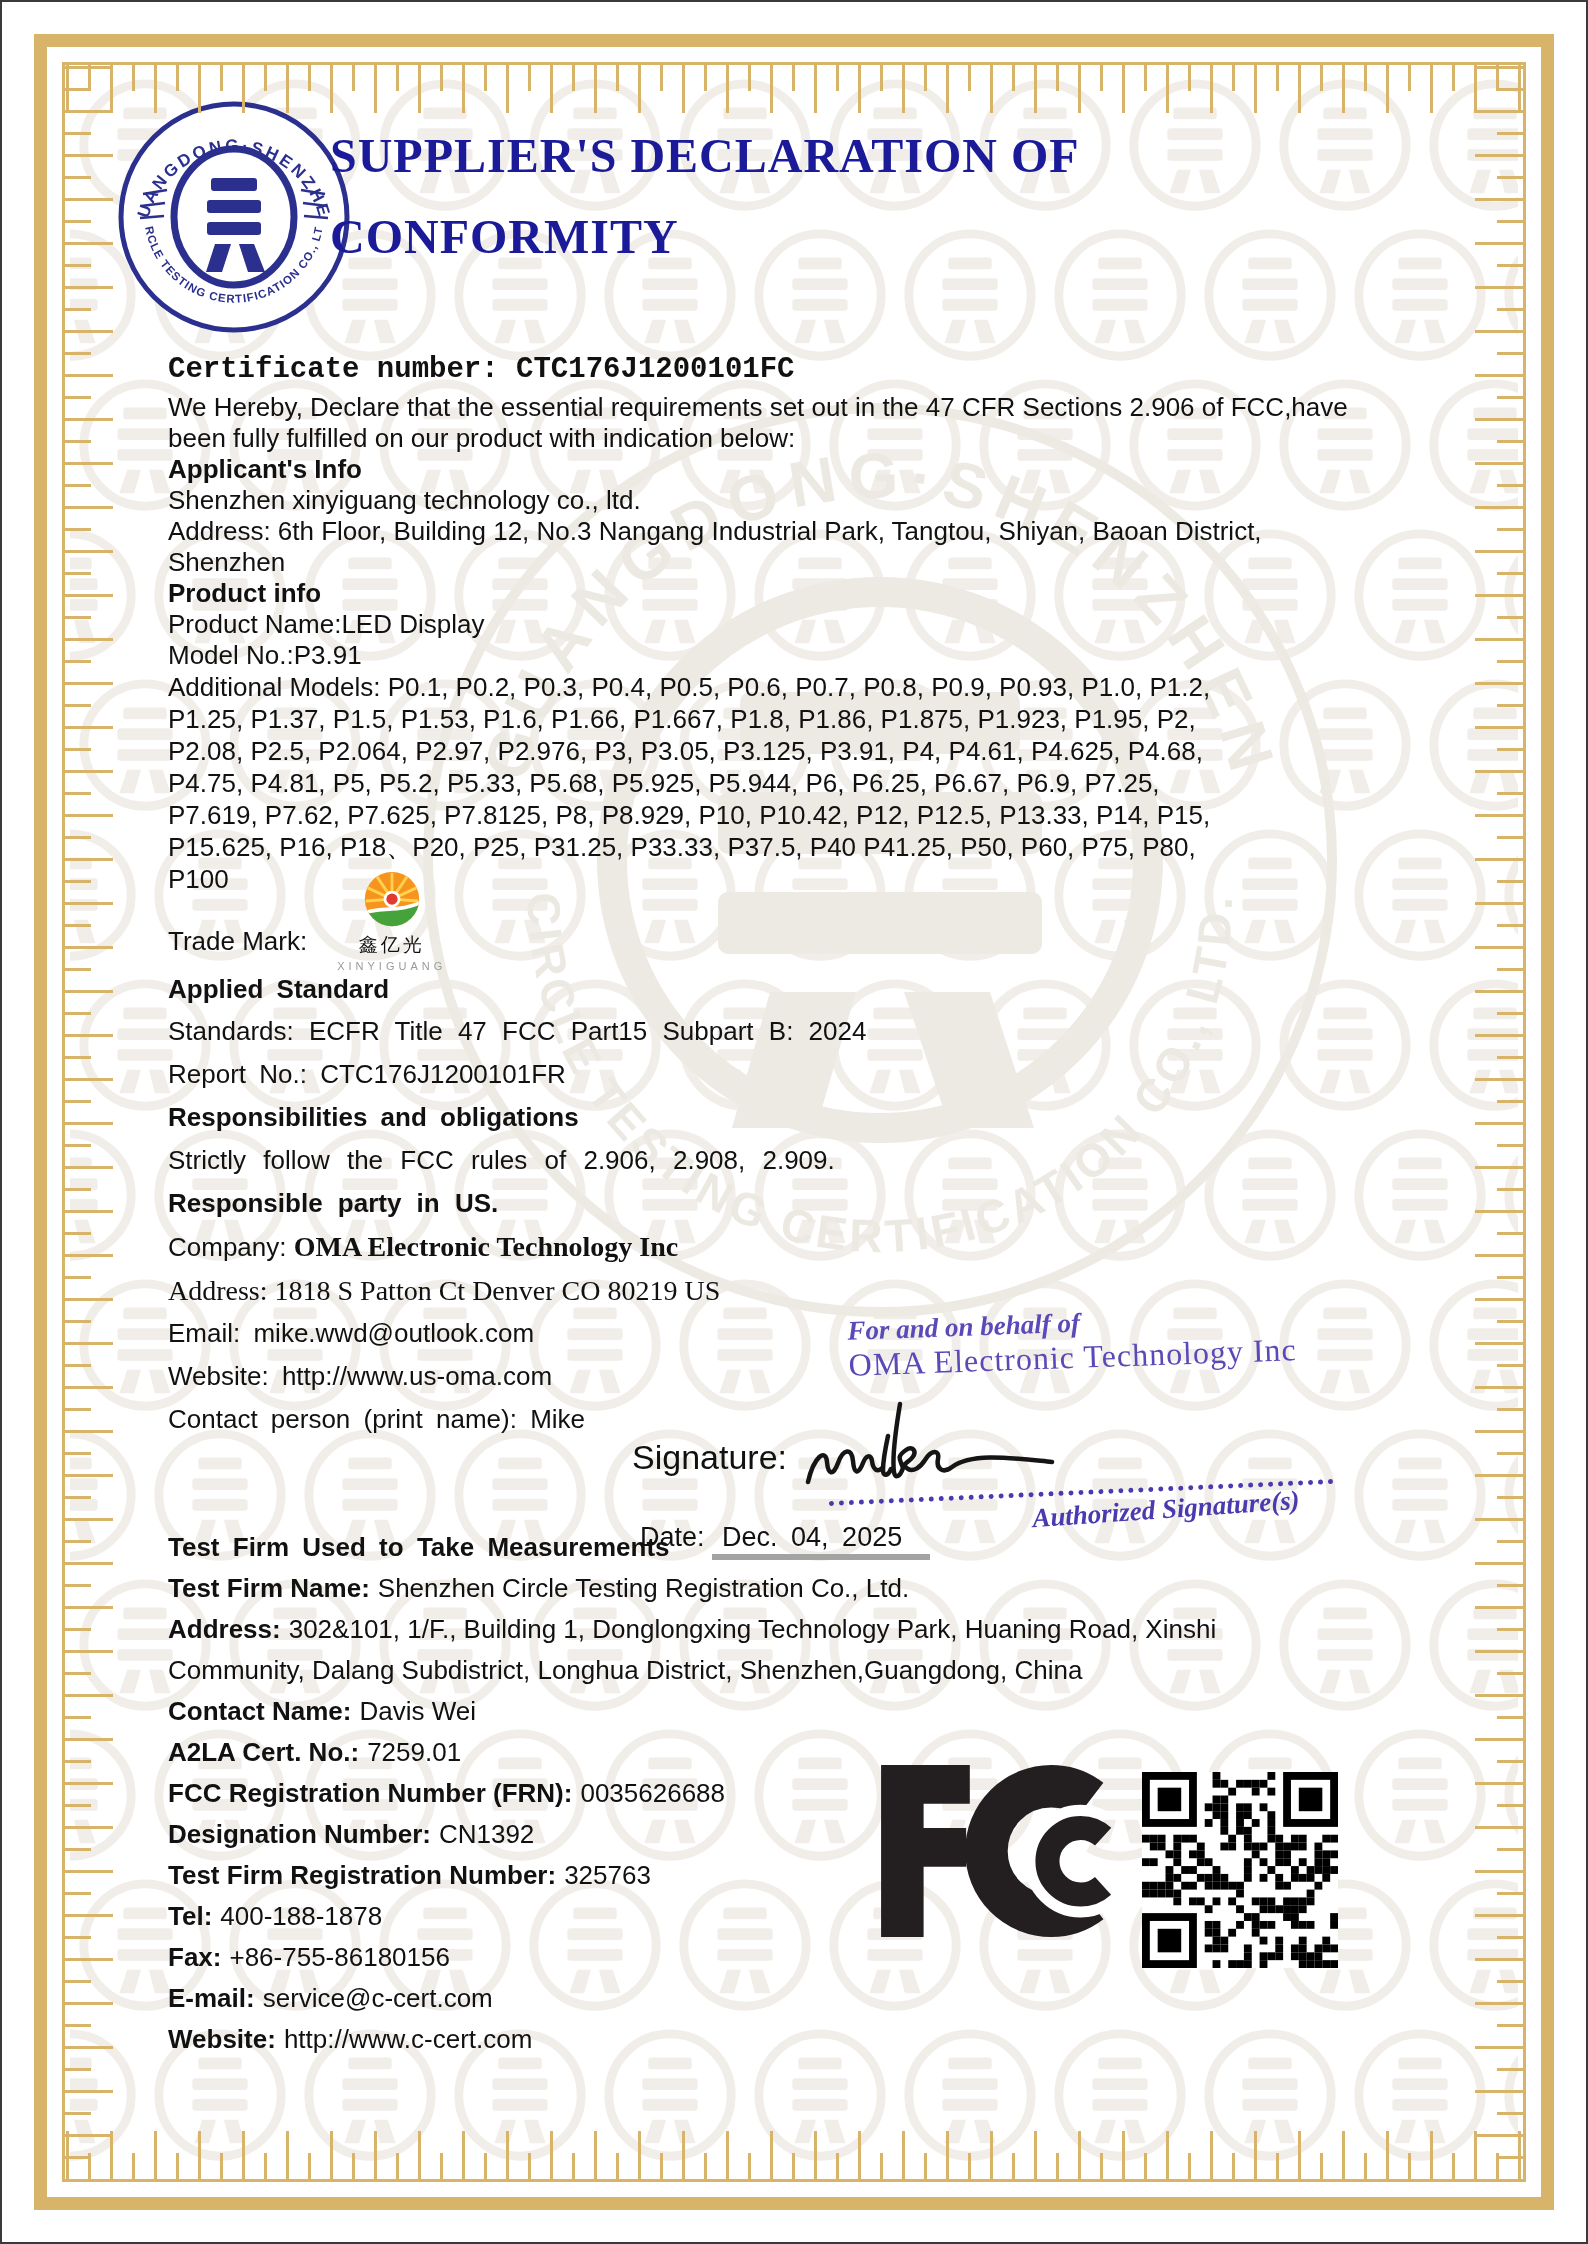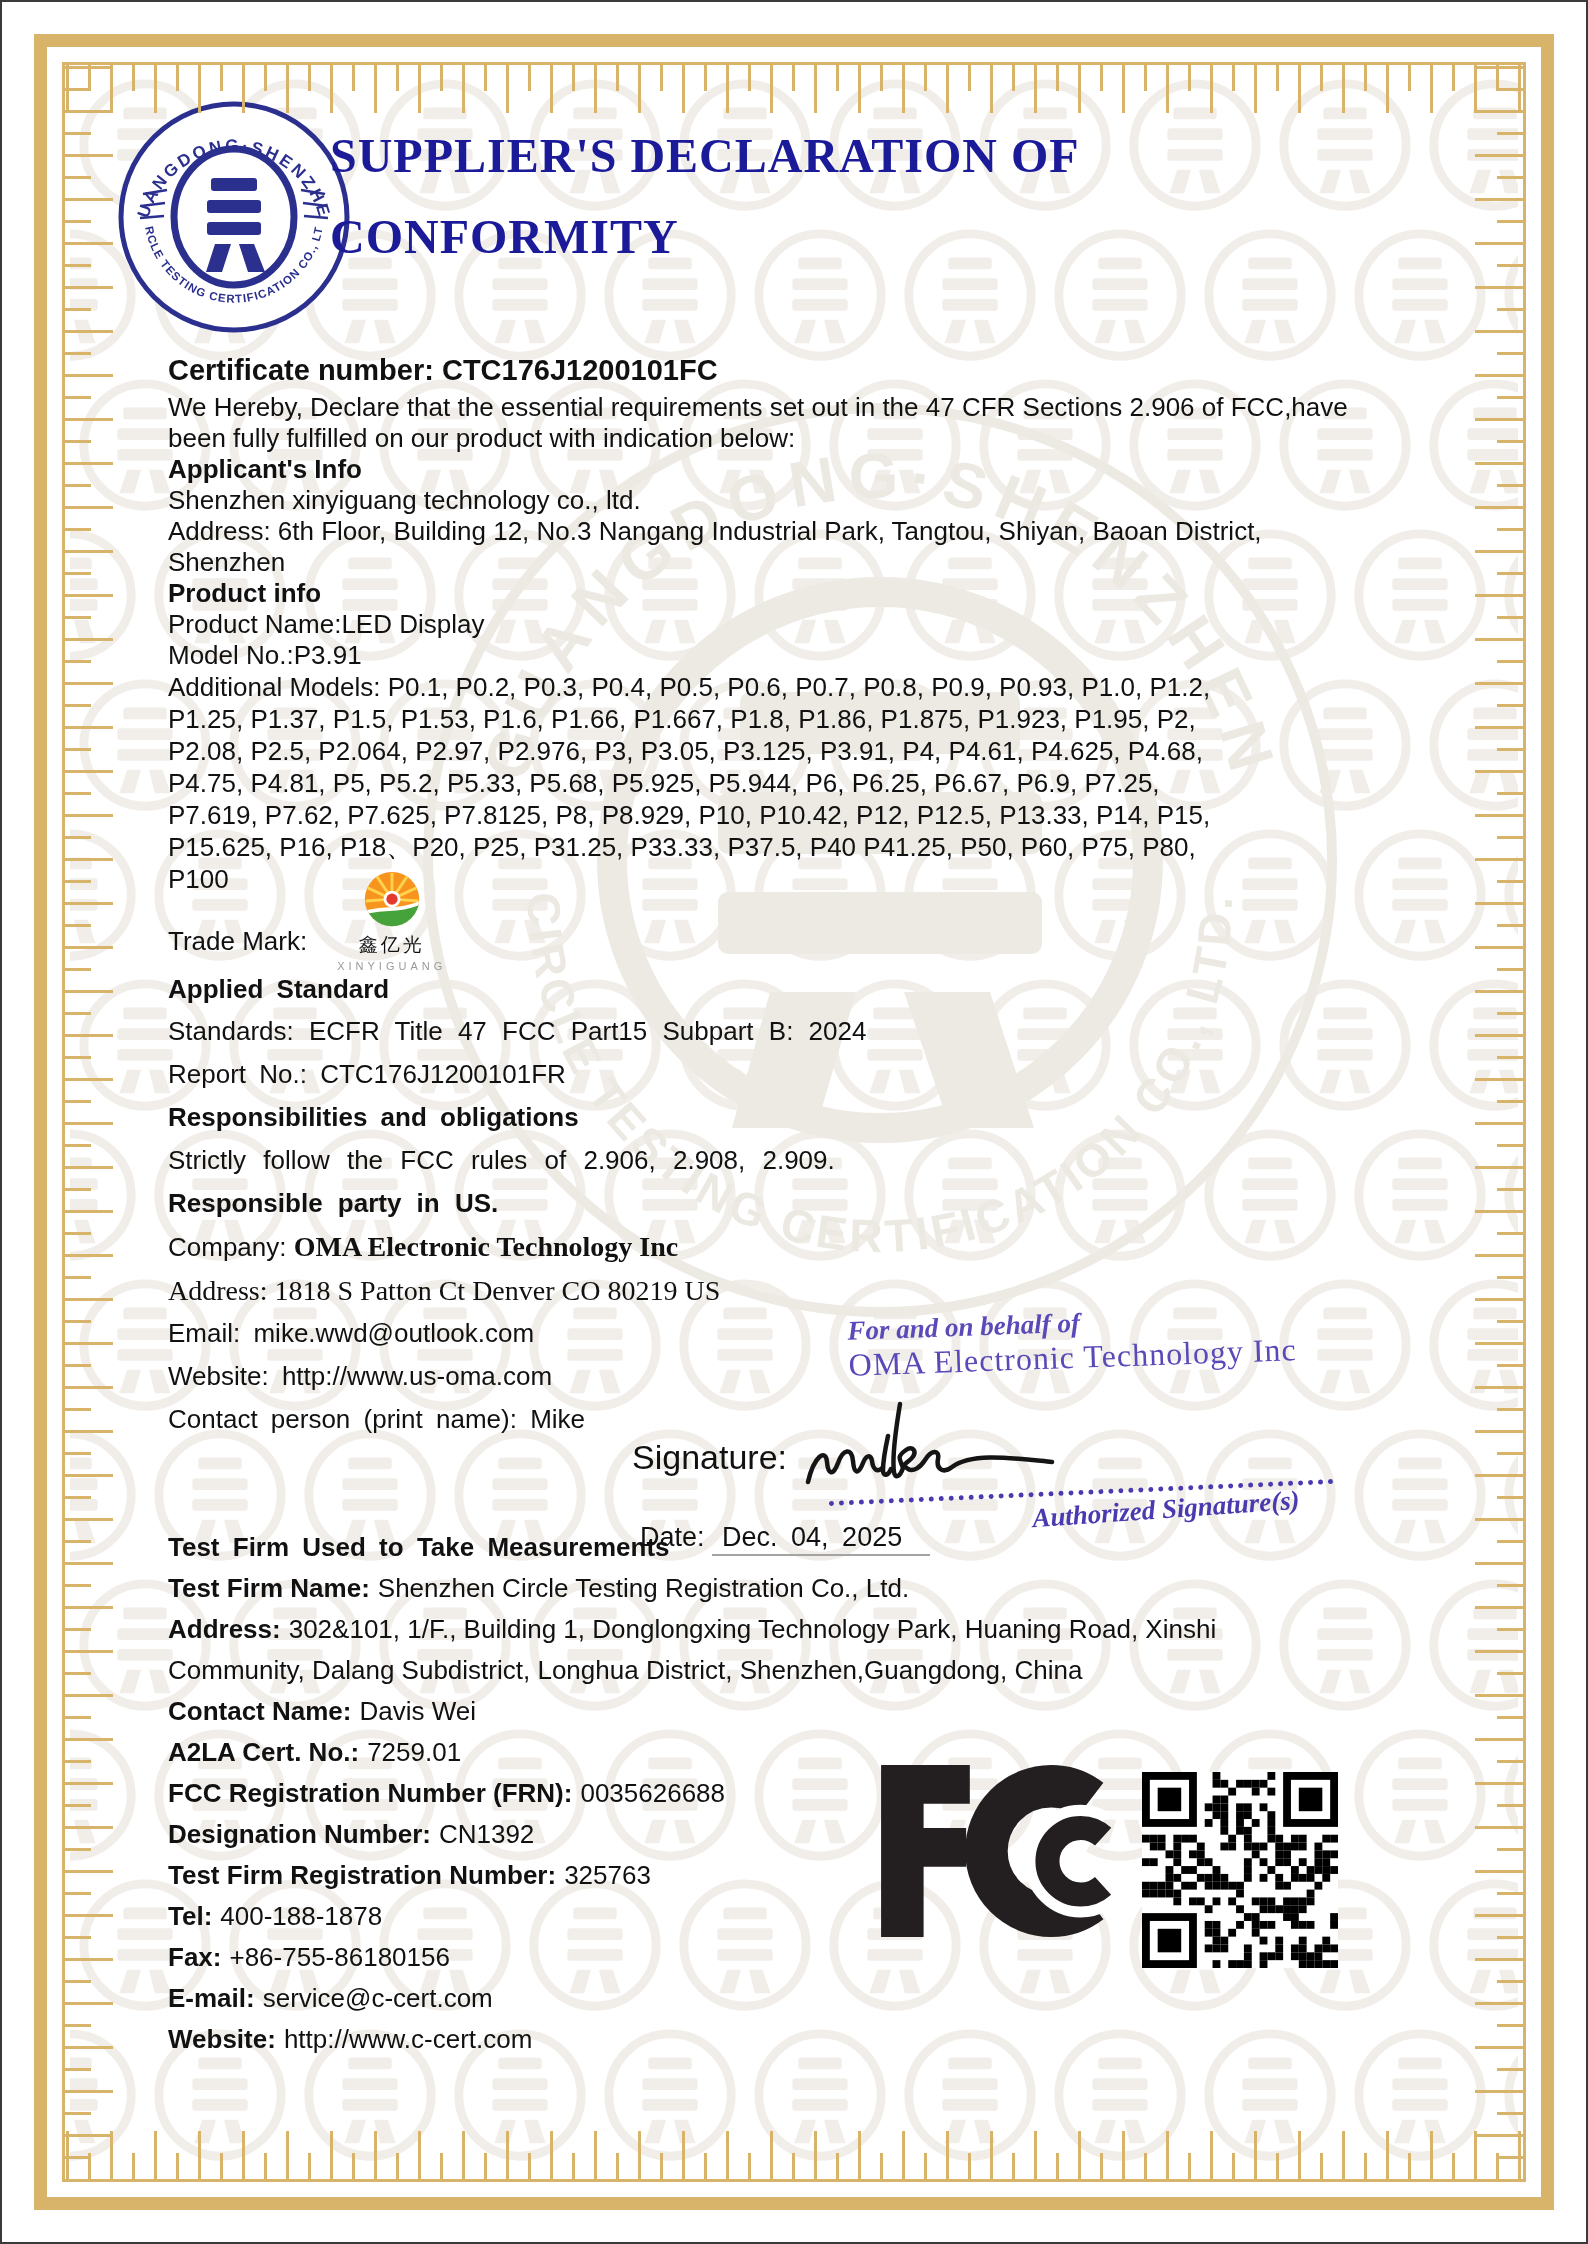"Certificate number: CTC176J1200101FC" .cert-line { font-family: none -> Liberation Mono, monospace }
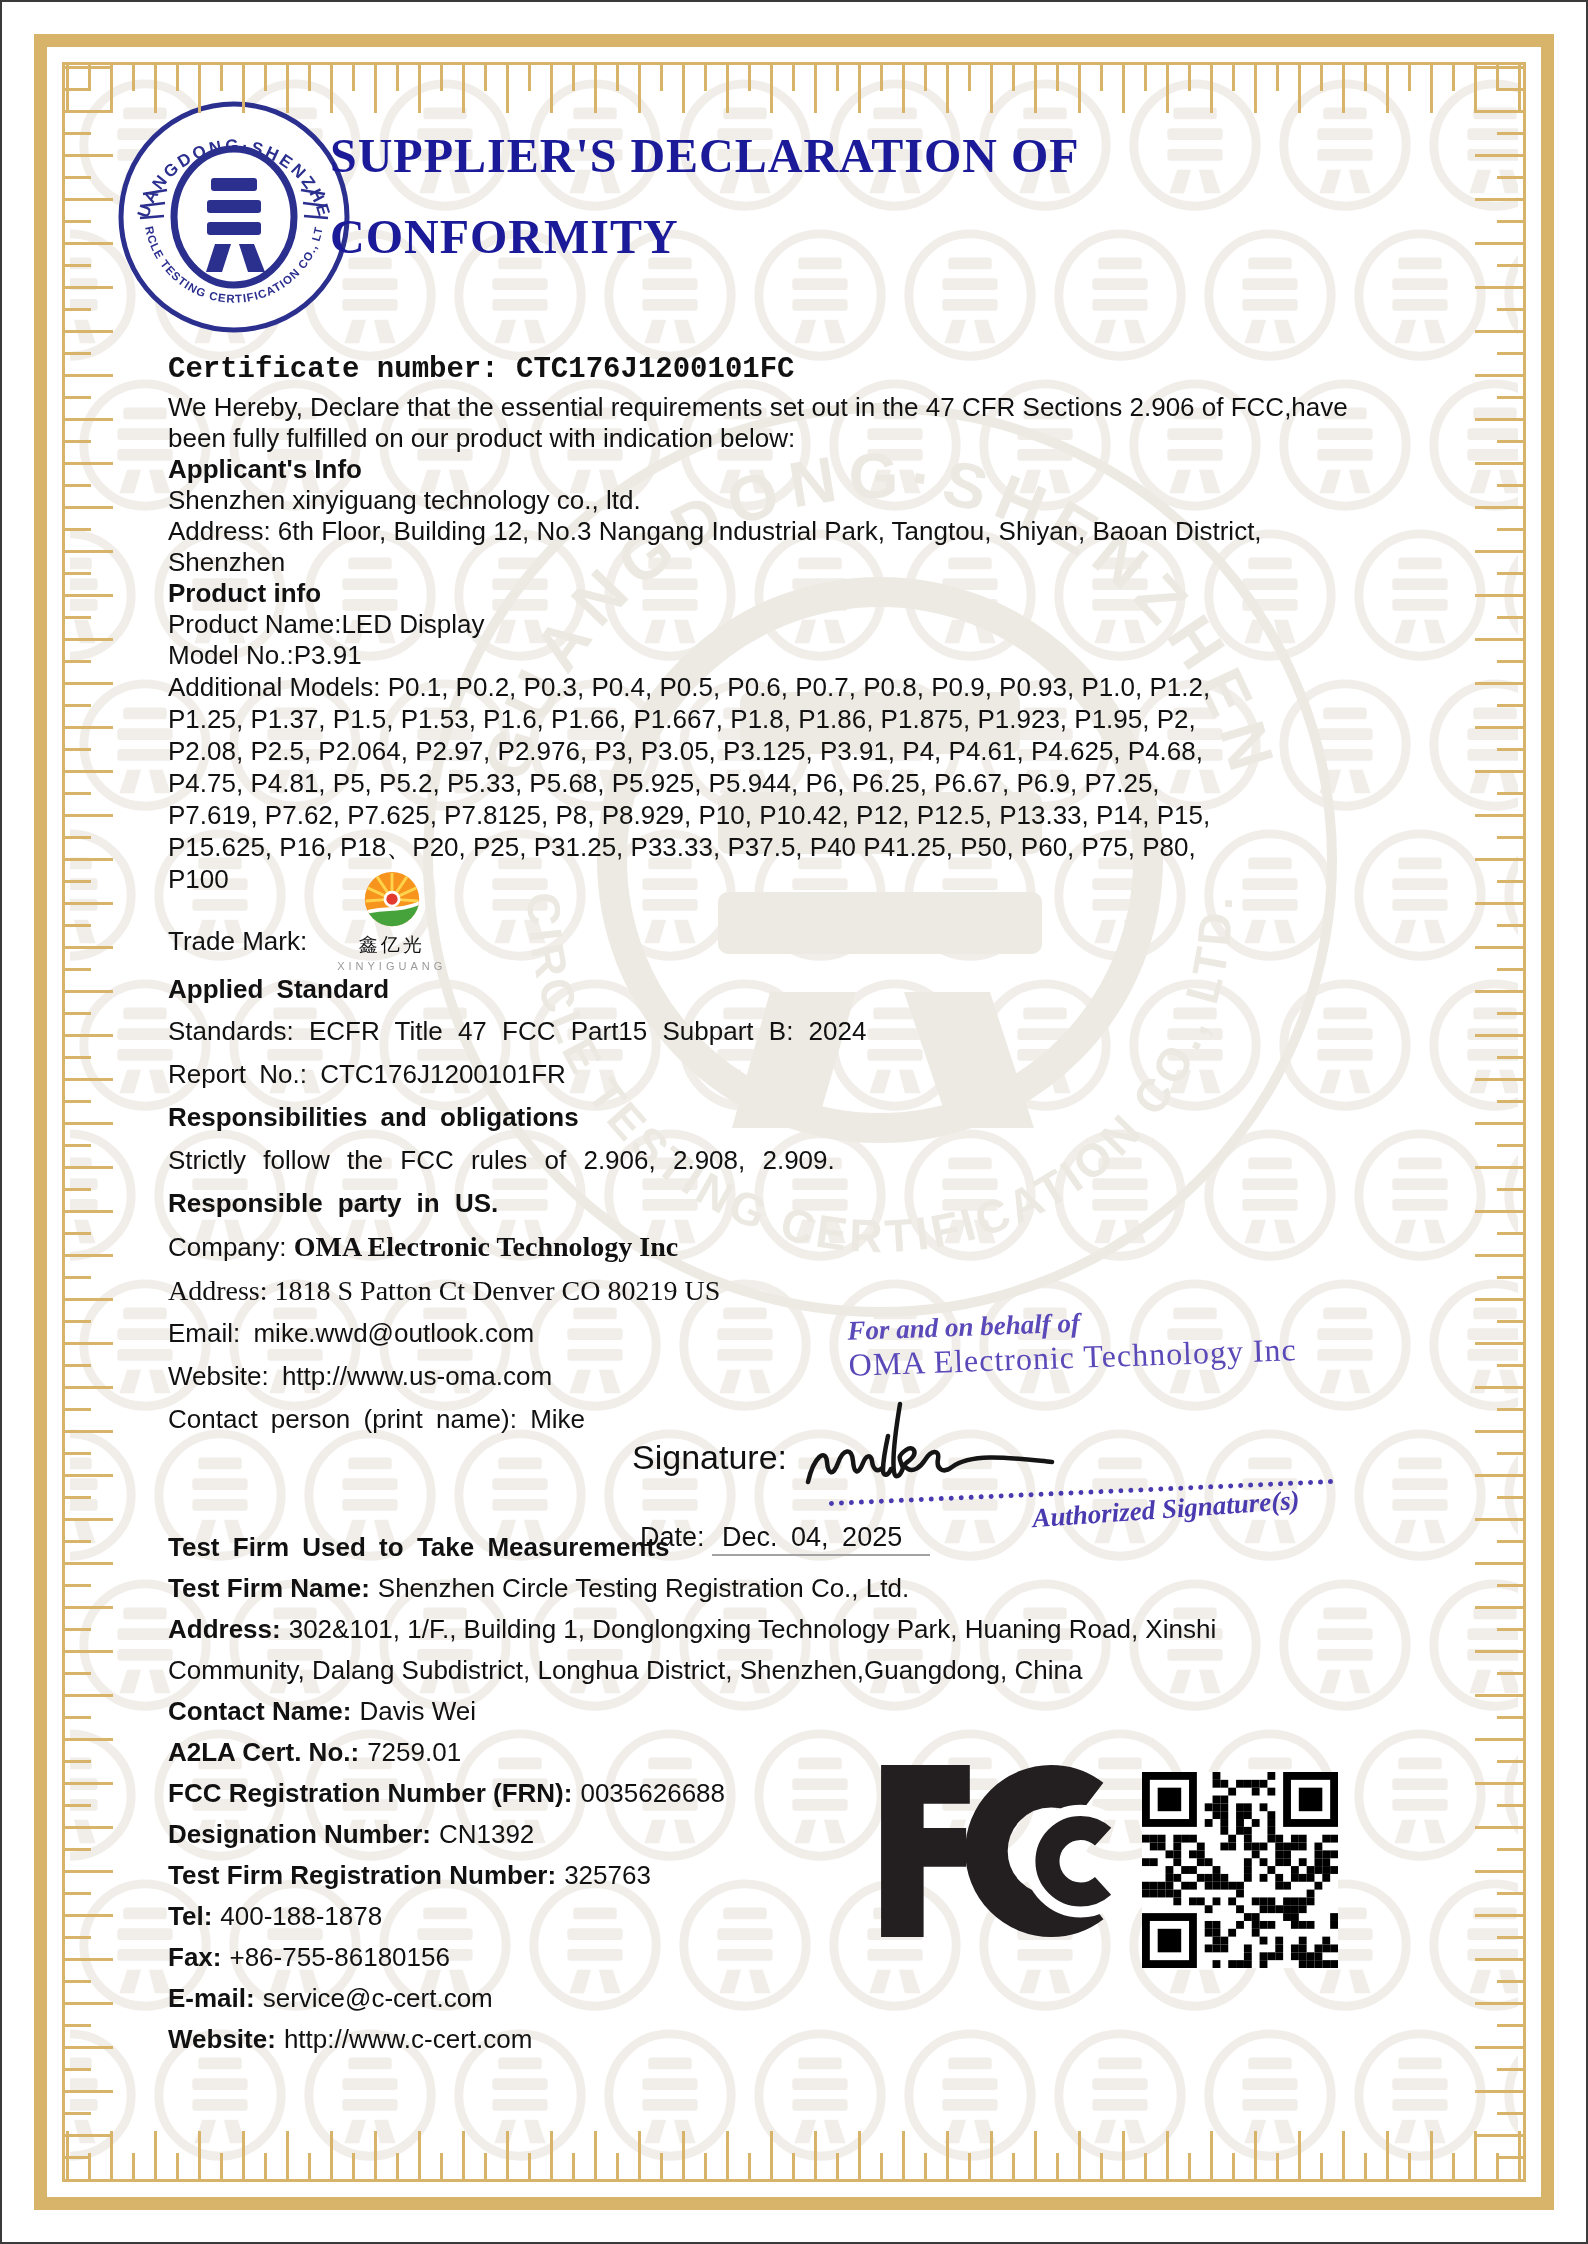"Dec. 04, 2025" .date-value { border-bottom: 2px solid #a3a3a3 -> 6px solid #a3a3a3 }
